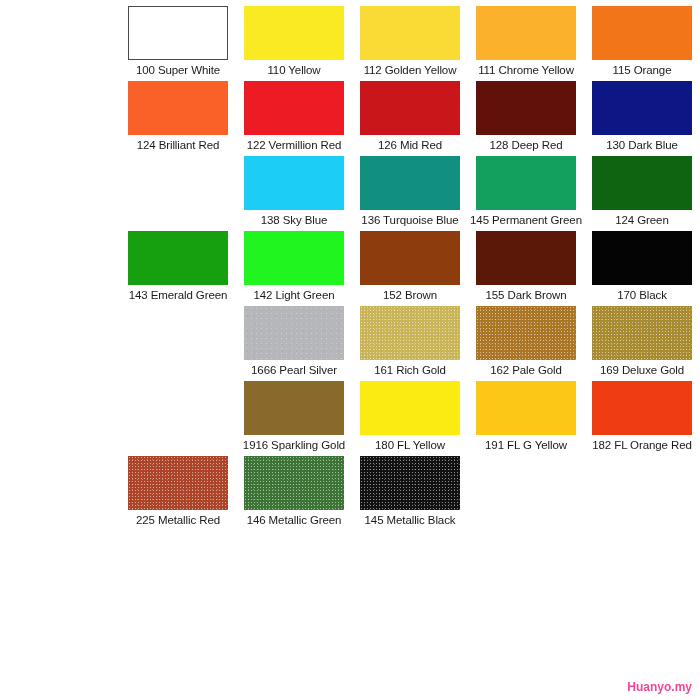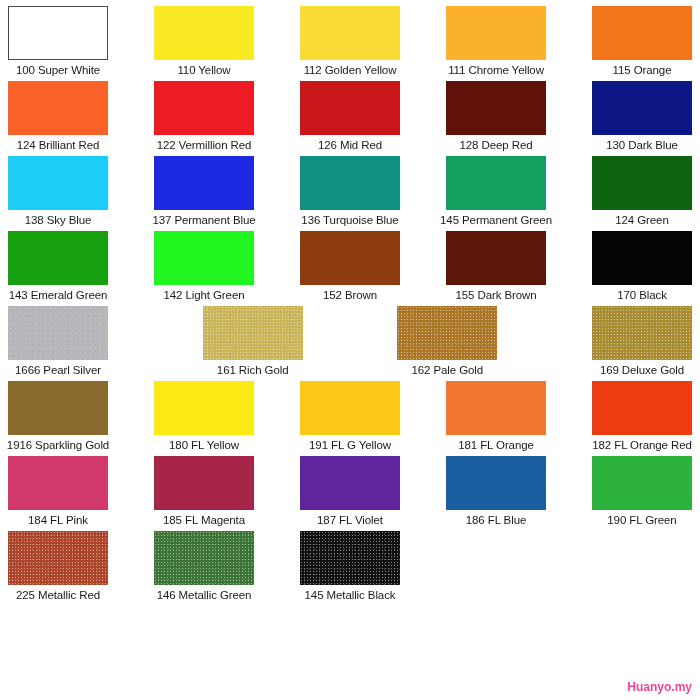"100 Super White" .swatch-row { justify-content: space-between -> flex-end; padding-left: none -> 70px }
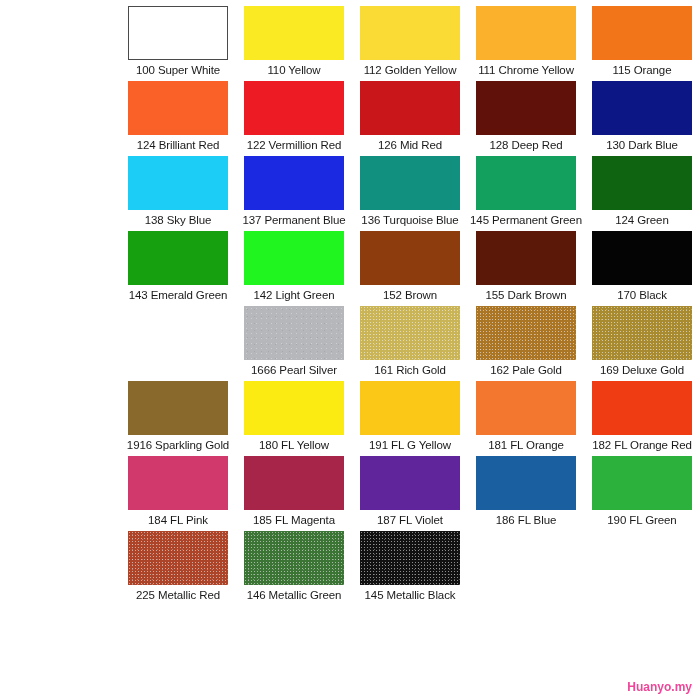"137 Permanent Blue" div.swatch-cell { html: <div> <div></div> <div>137 Permanent Blue</div> </div> -> none }
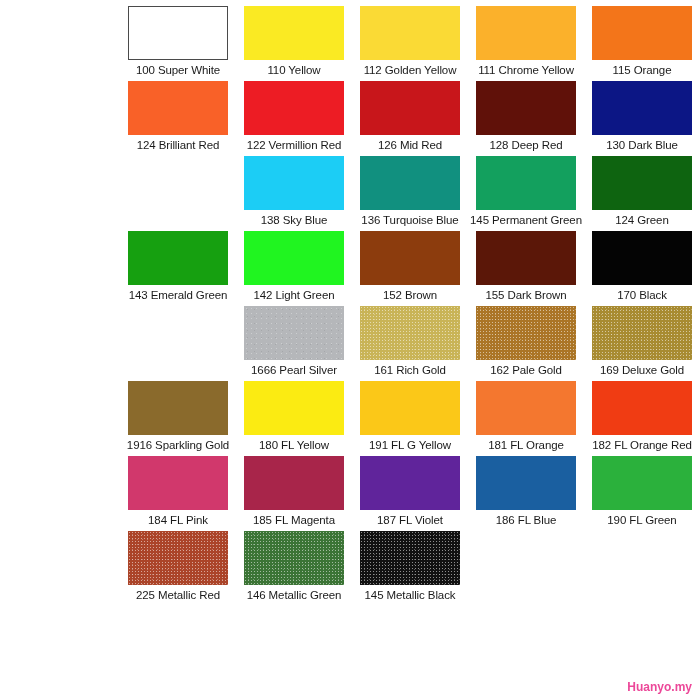"181 FL Orange" div.swatch-cell { html: <div> <div></div> <div>181 FL Orange</div> </div> -> none }
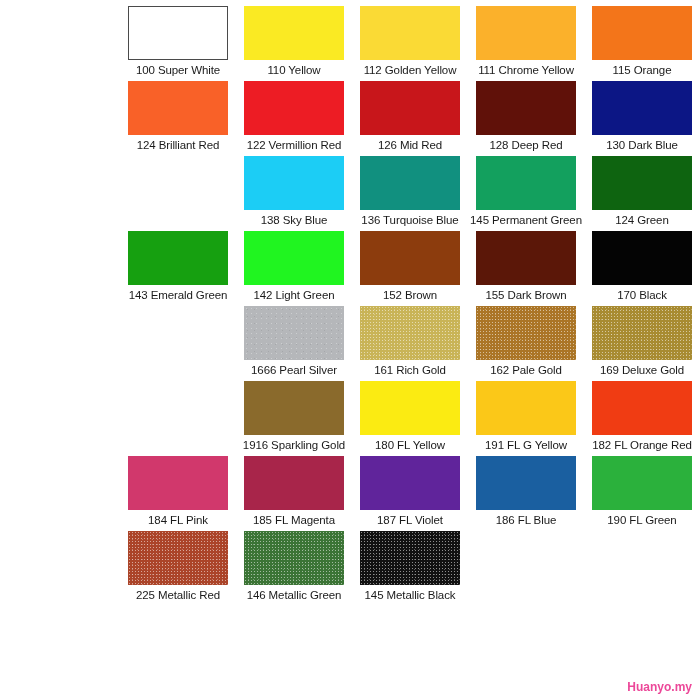"184 FL Pink" div.swatch-row { html: <div> <div> <div></div> <div>184 FL Pink</div> </div> <div> <div></div> <div>185 FL Magenta</div> </div> <div> <div></div> <div>187 FL Violet</div> </div> <div> <div></div> <div>186 FL Blue</div> </div> <div> <div></div> <div>190 FL Green</div> </div> </div> -> none }
